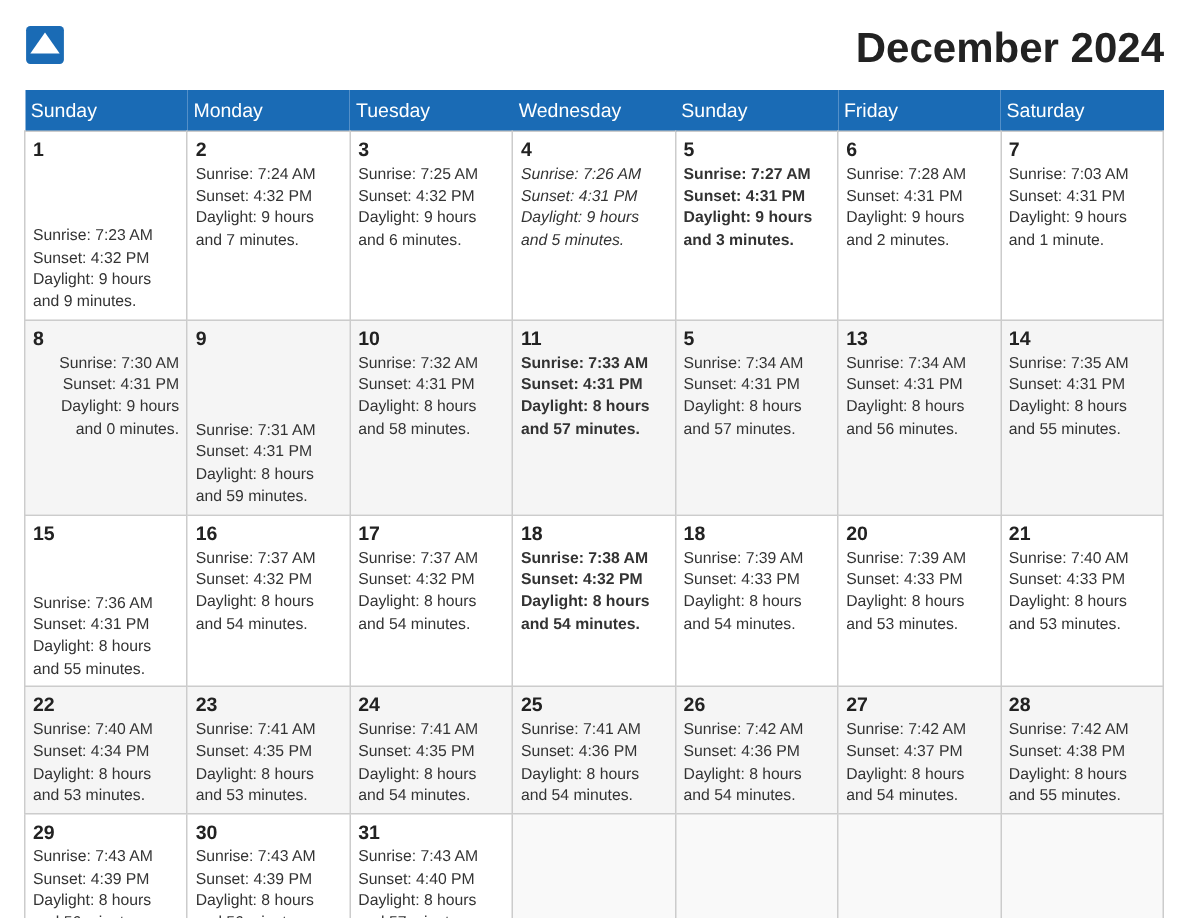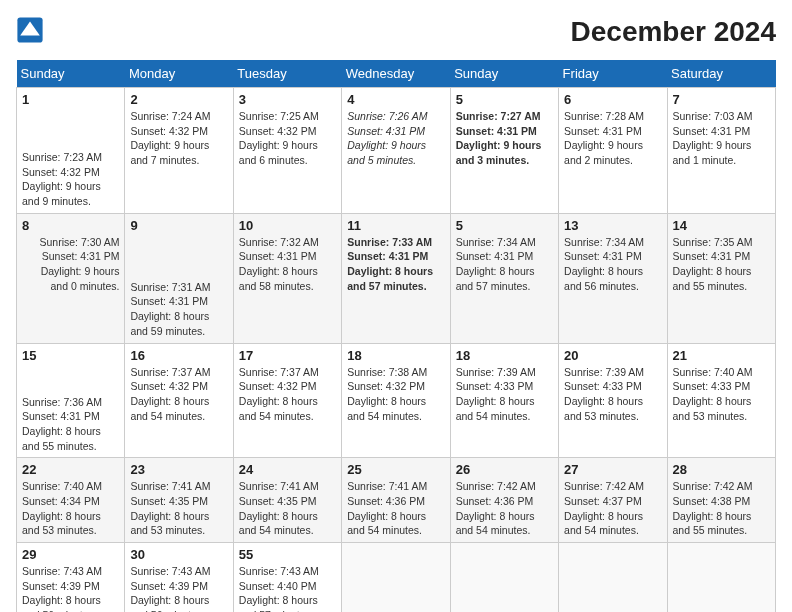"Sunrise: 7:38 AM" div.day-info { font-weight: none -> bold }
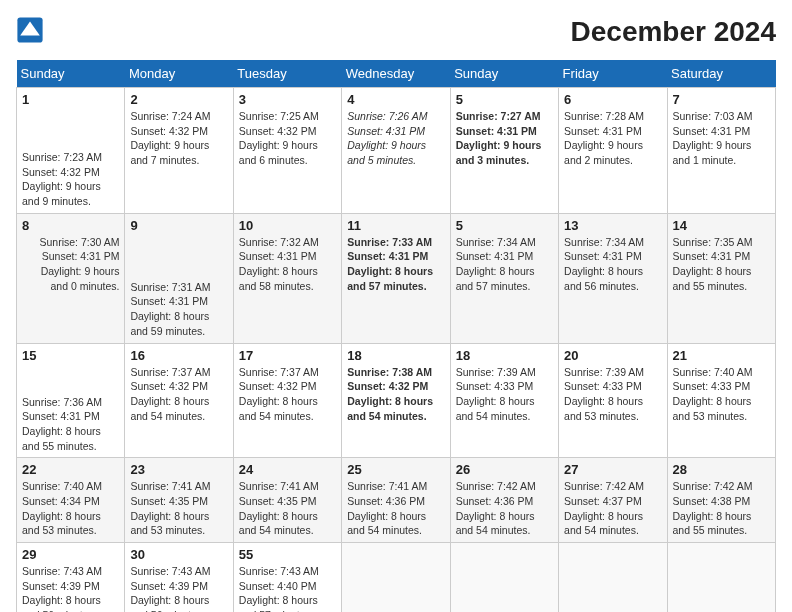"55" span.day-num { text: 55 -> 31 }
